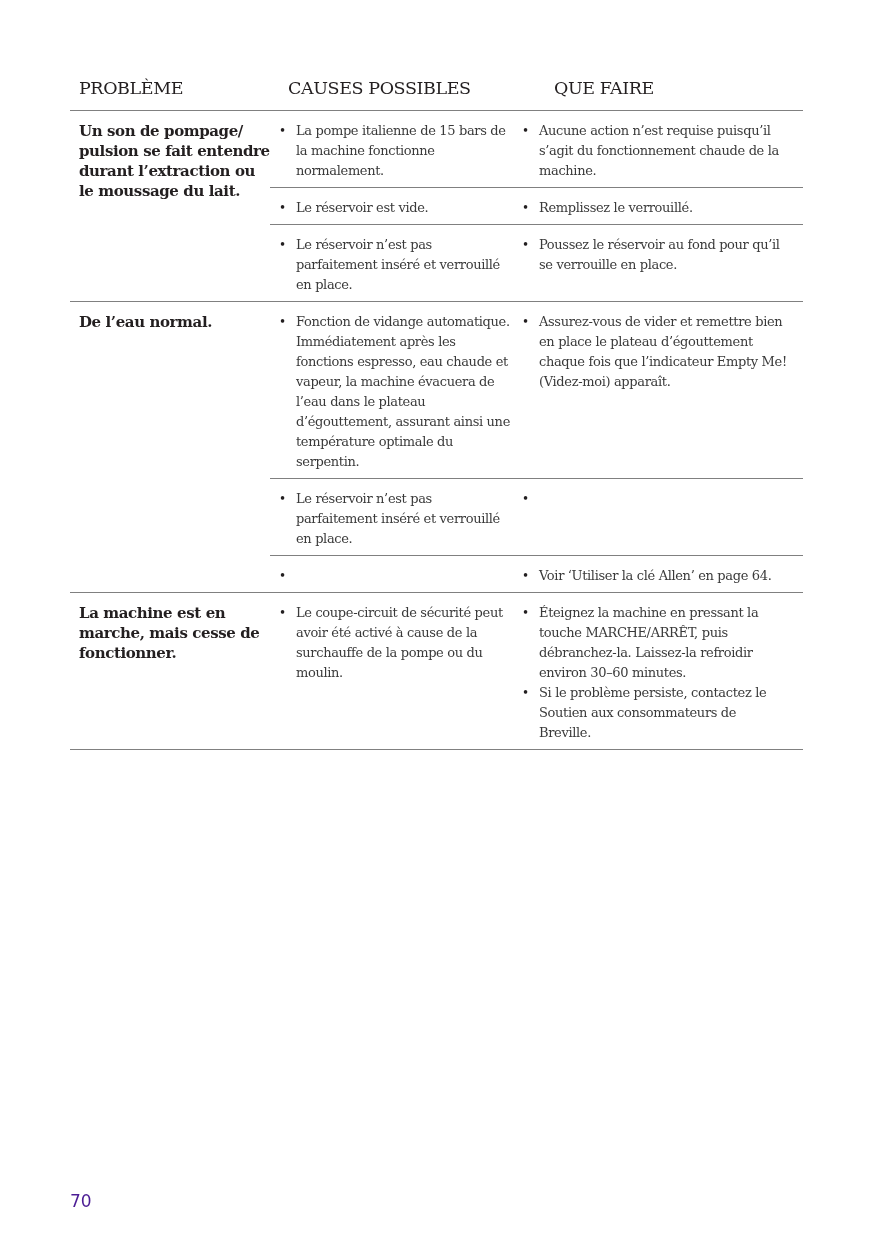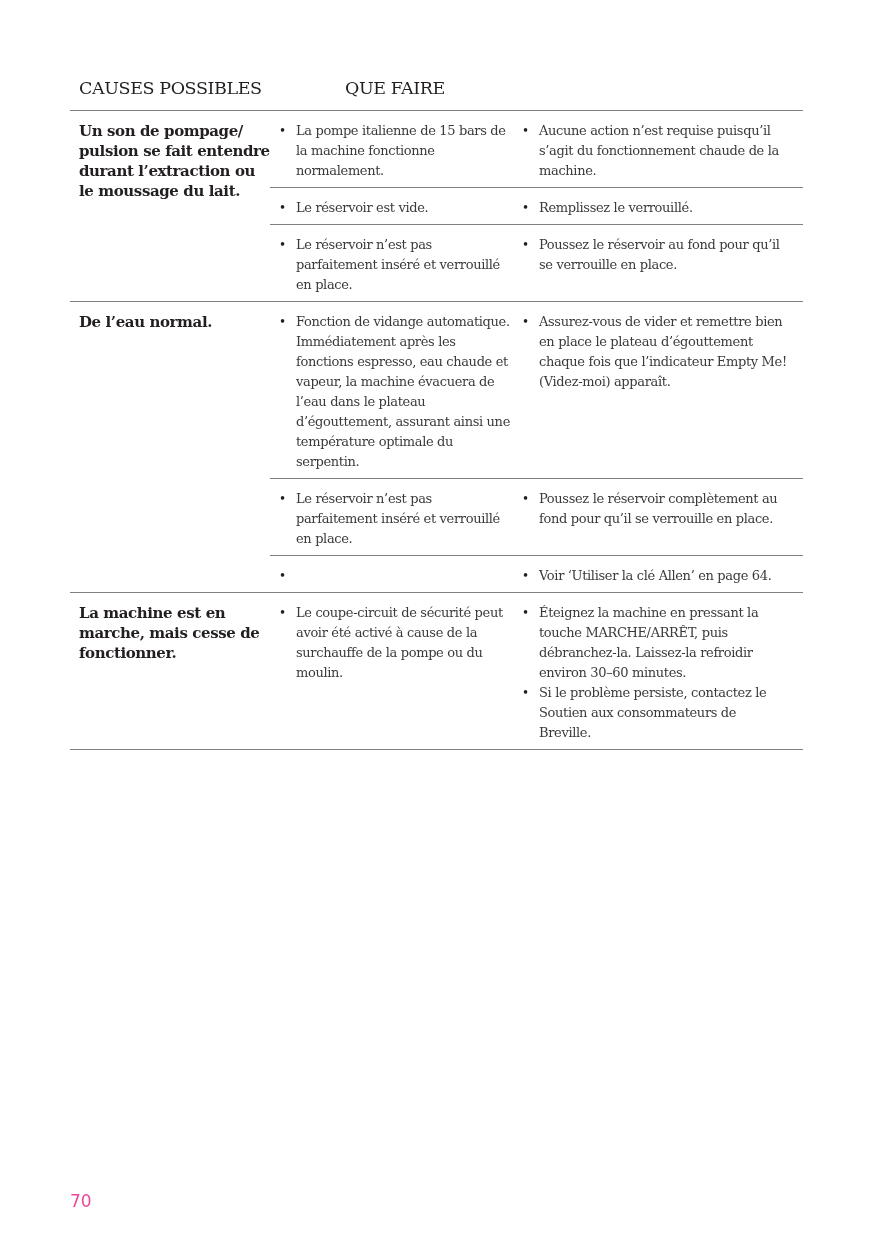"PROBLÈME" div.h1 { html: none -> <div>PROBLÈME</div> }
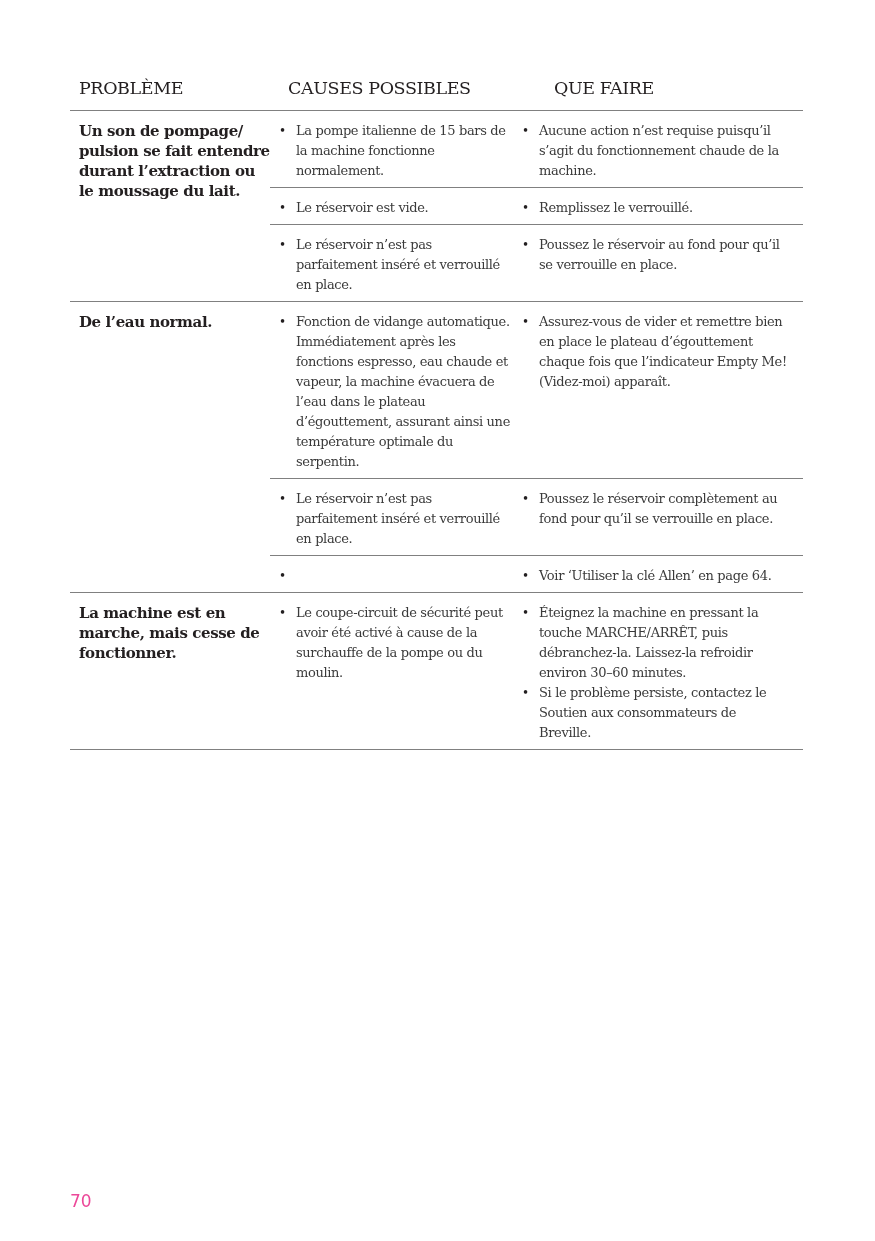"Poussez le réservoir complètement au" span.txt { html: <span>Poussez le réservoir complètement au fond pour qu’il se verrouille en place.</span> -> none }
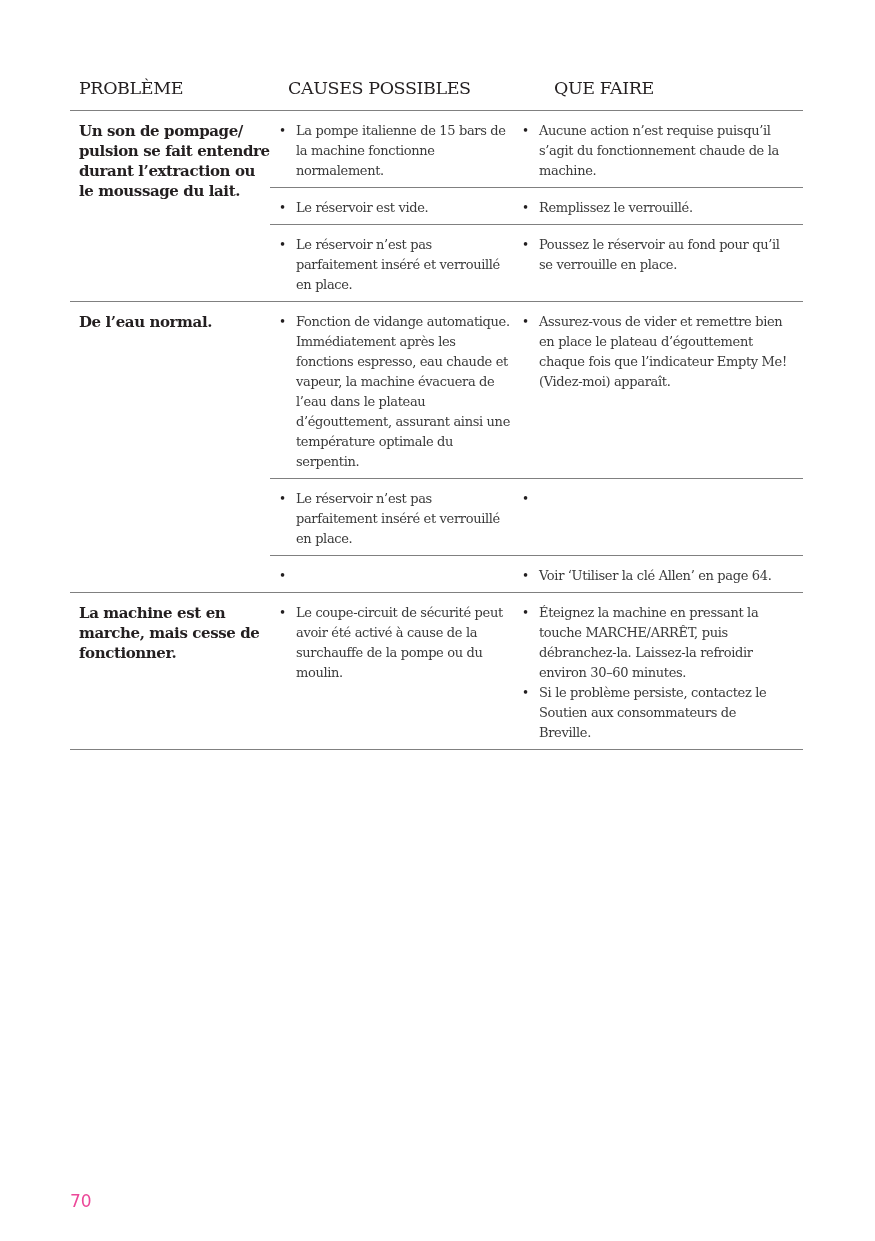"70" .page-num { color: #ec4899 -> #4c1d95 }
